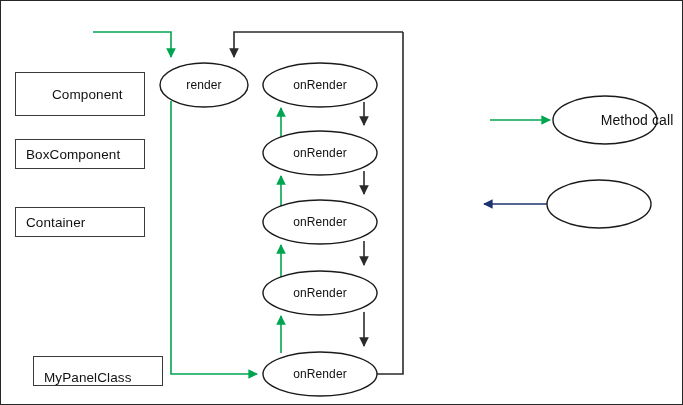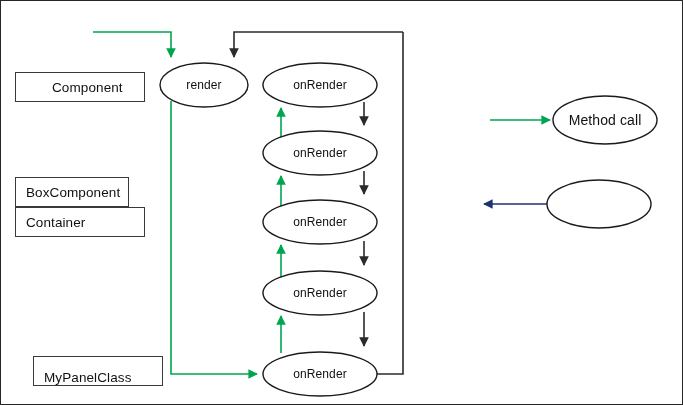"Component" div.cls-box { height: 30px -> 44px }
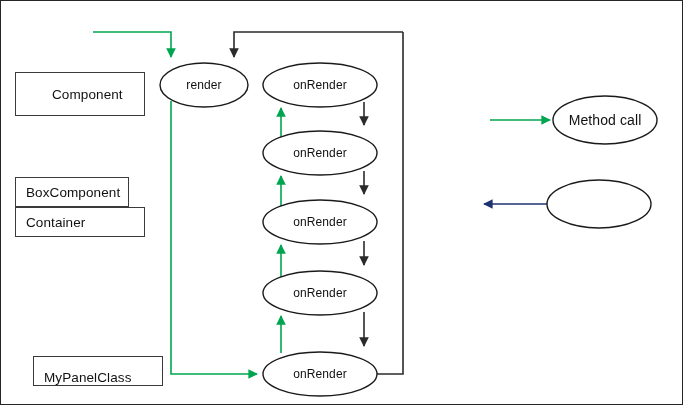"Method call" div.legend-label { left: 604px -> 636px }
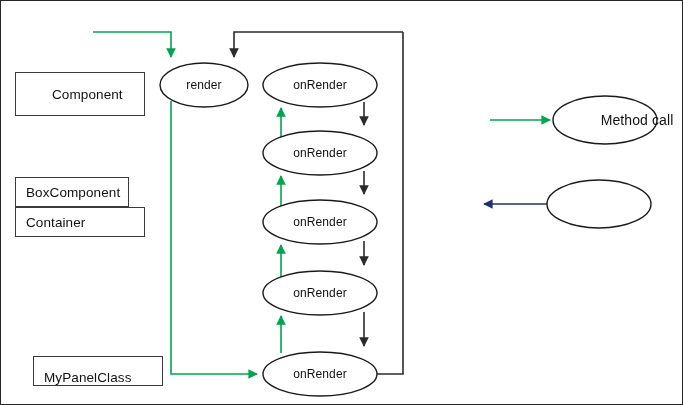"BoxComponent" div.cls-box { margin-top: 38px -> none; width: 114px -> 130px }
